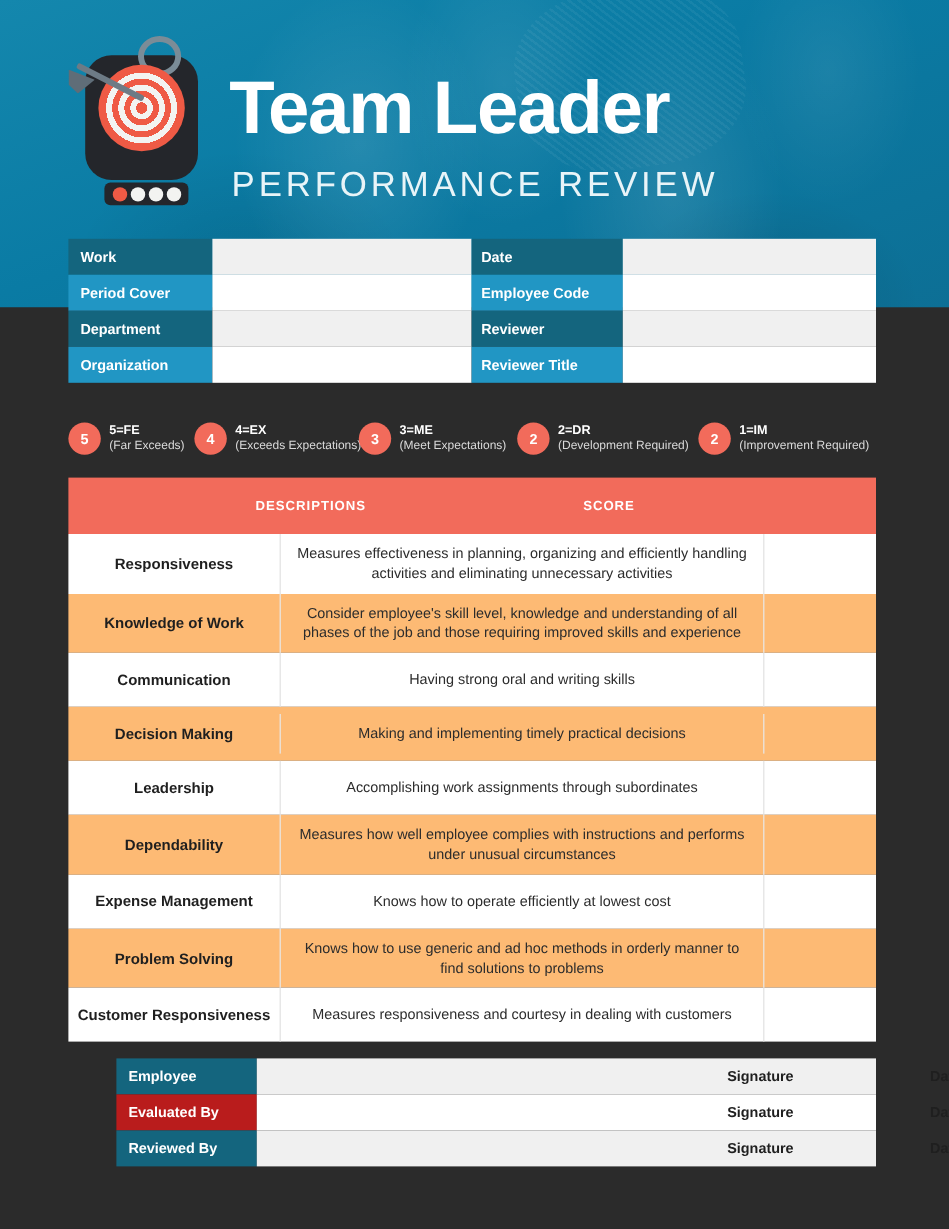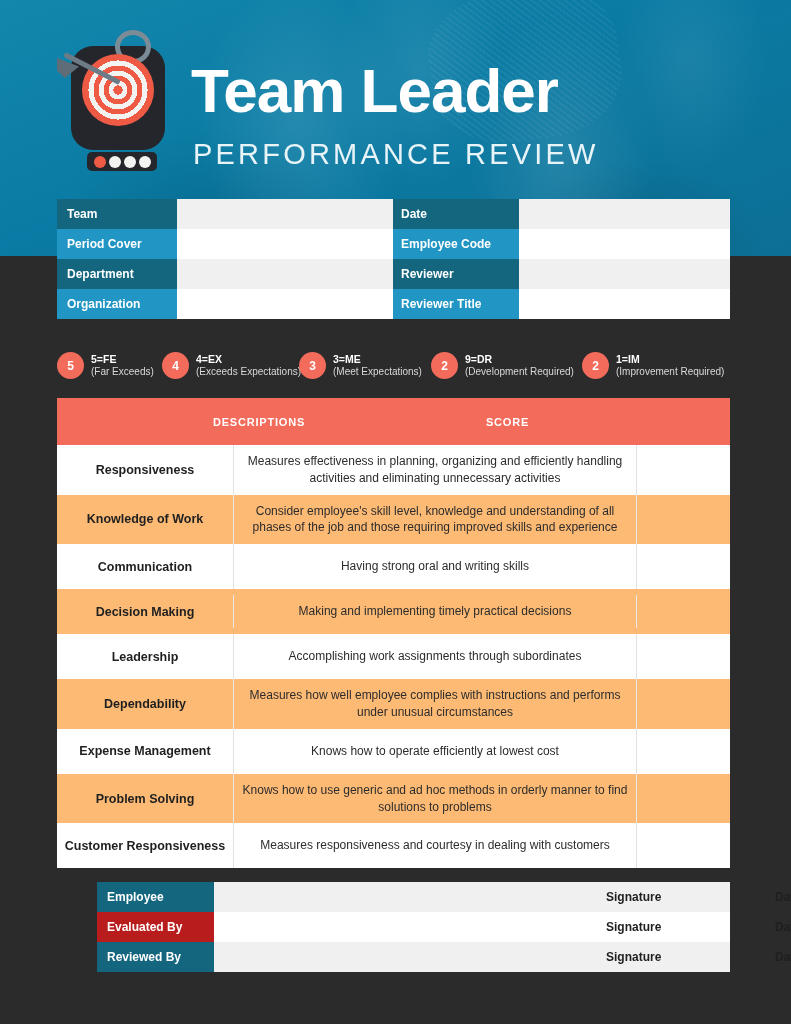"Team" div.info-lbl { text: Team -> Work }
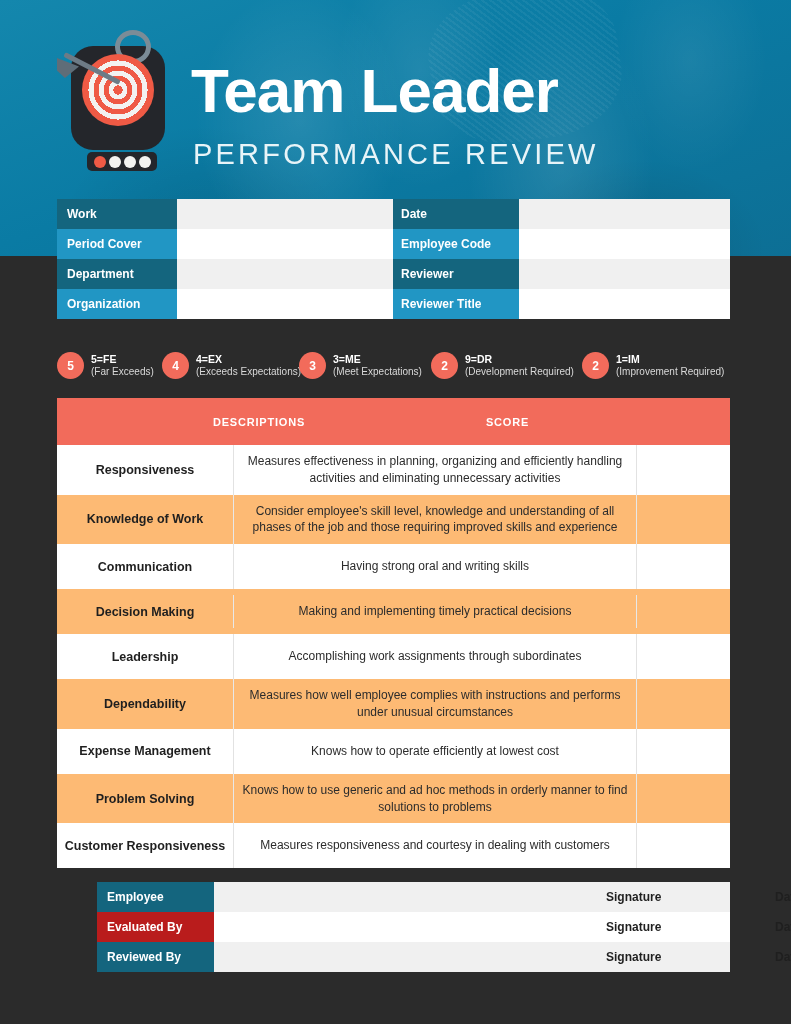"9=DR" div.legend-code { text: 9 -> 2 }
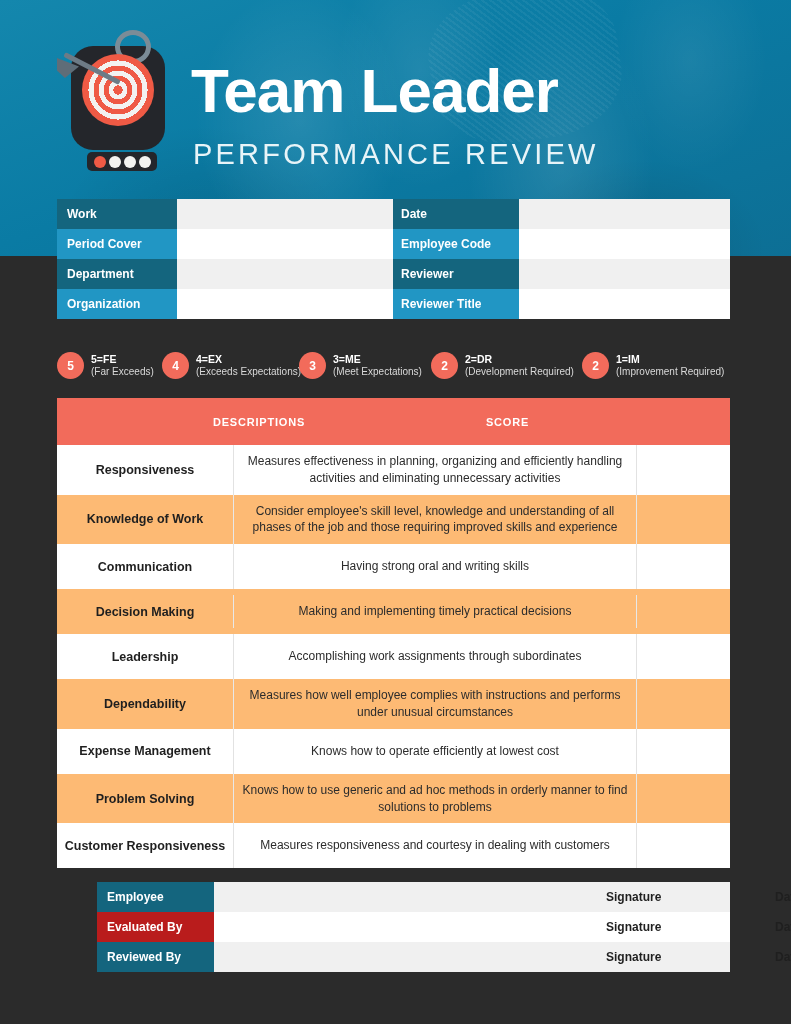"Measures effectiveness in planning," .cell-descr { padding: 8px 1px -> 8px 12px }
